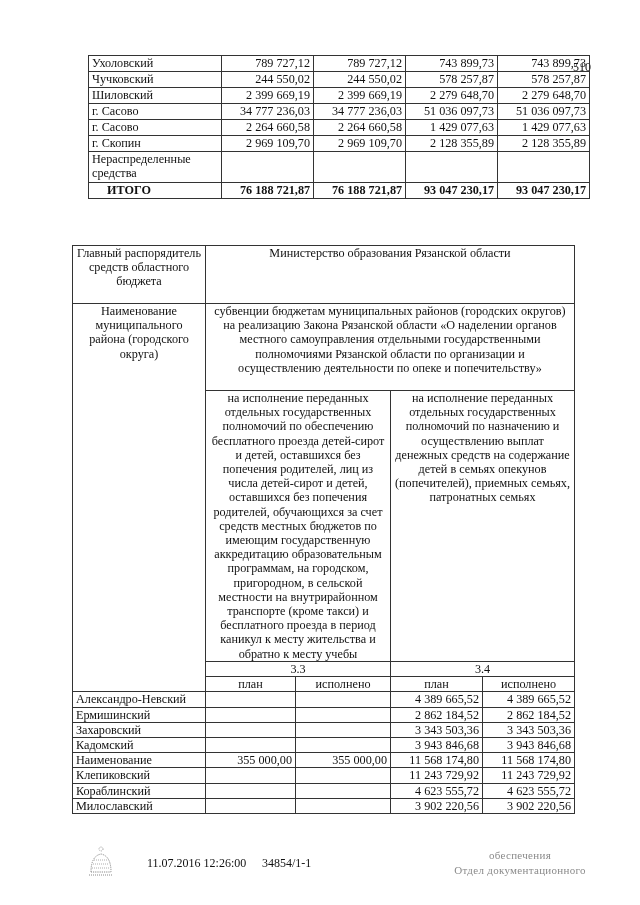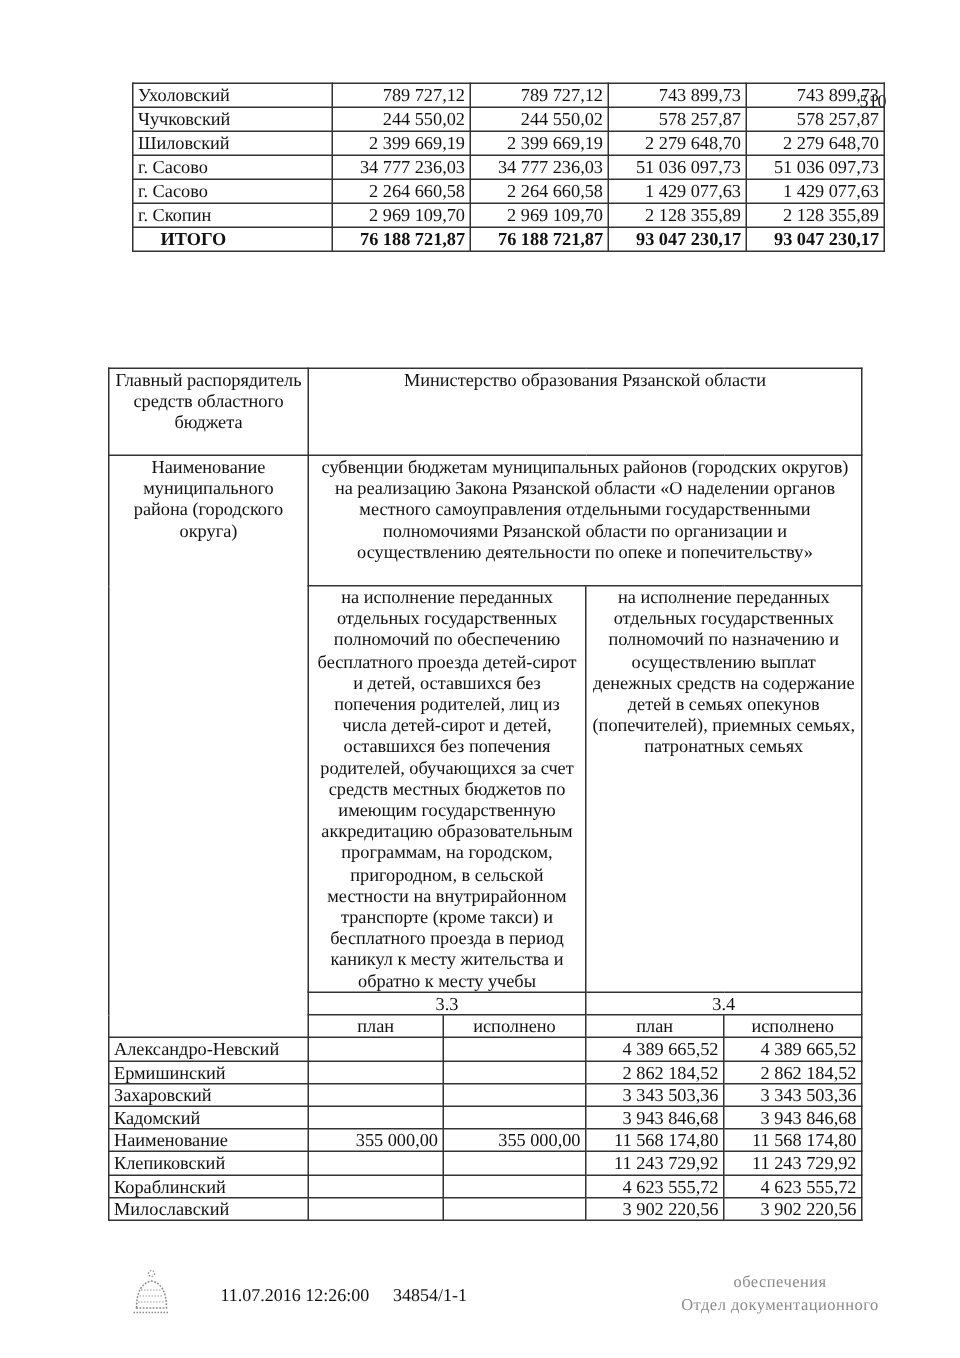"Нераспределенные средства" tr { html: none -> <tr> <td>Нераспределенные средства</td> <td></td> <td></td> <td></td> <td></td> </tr> }
